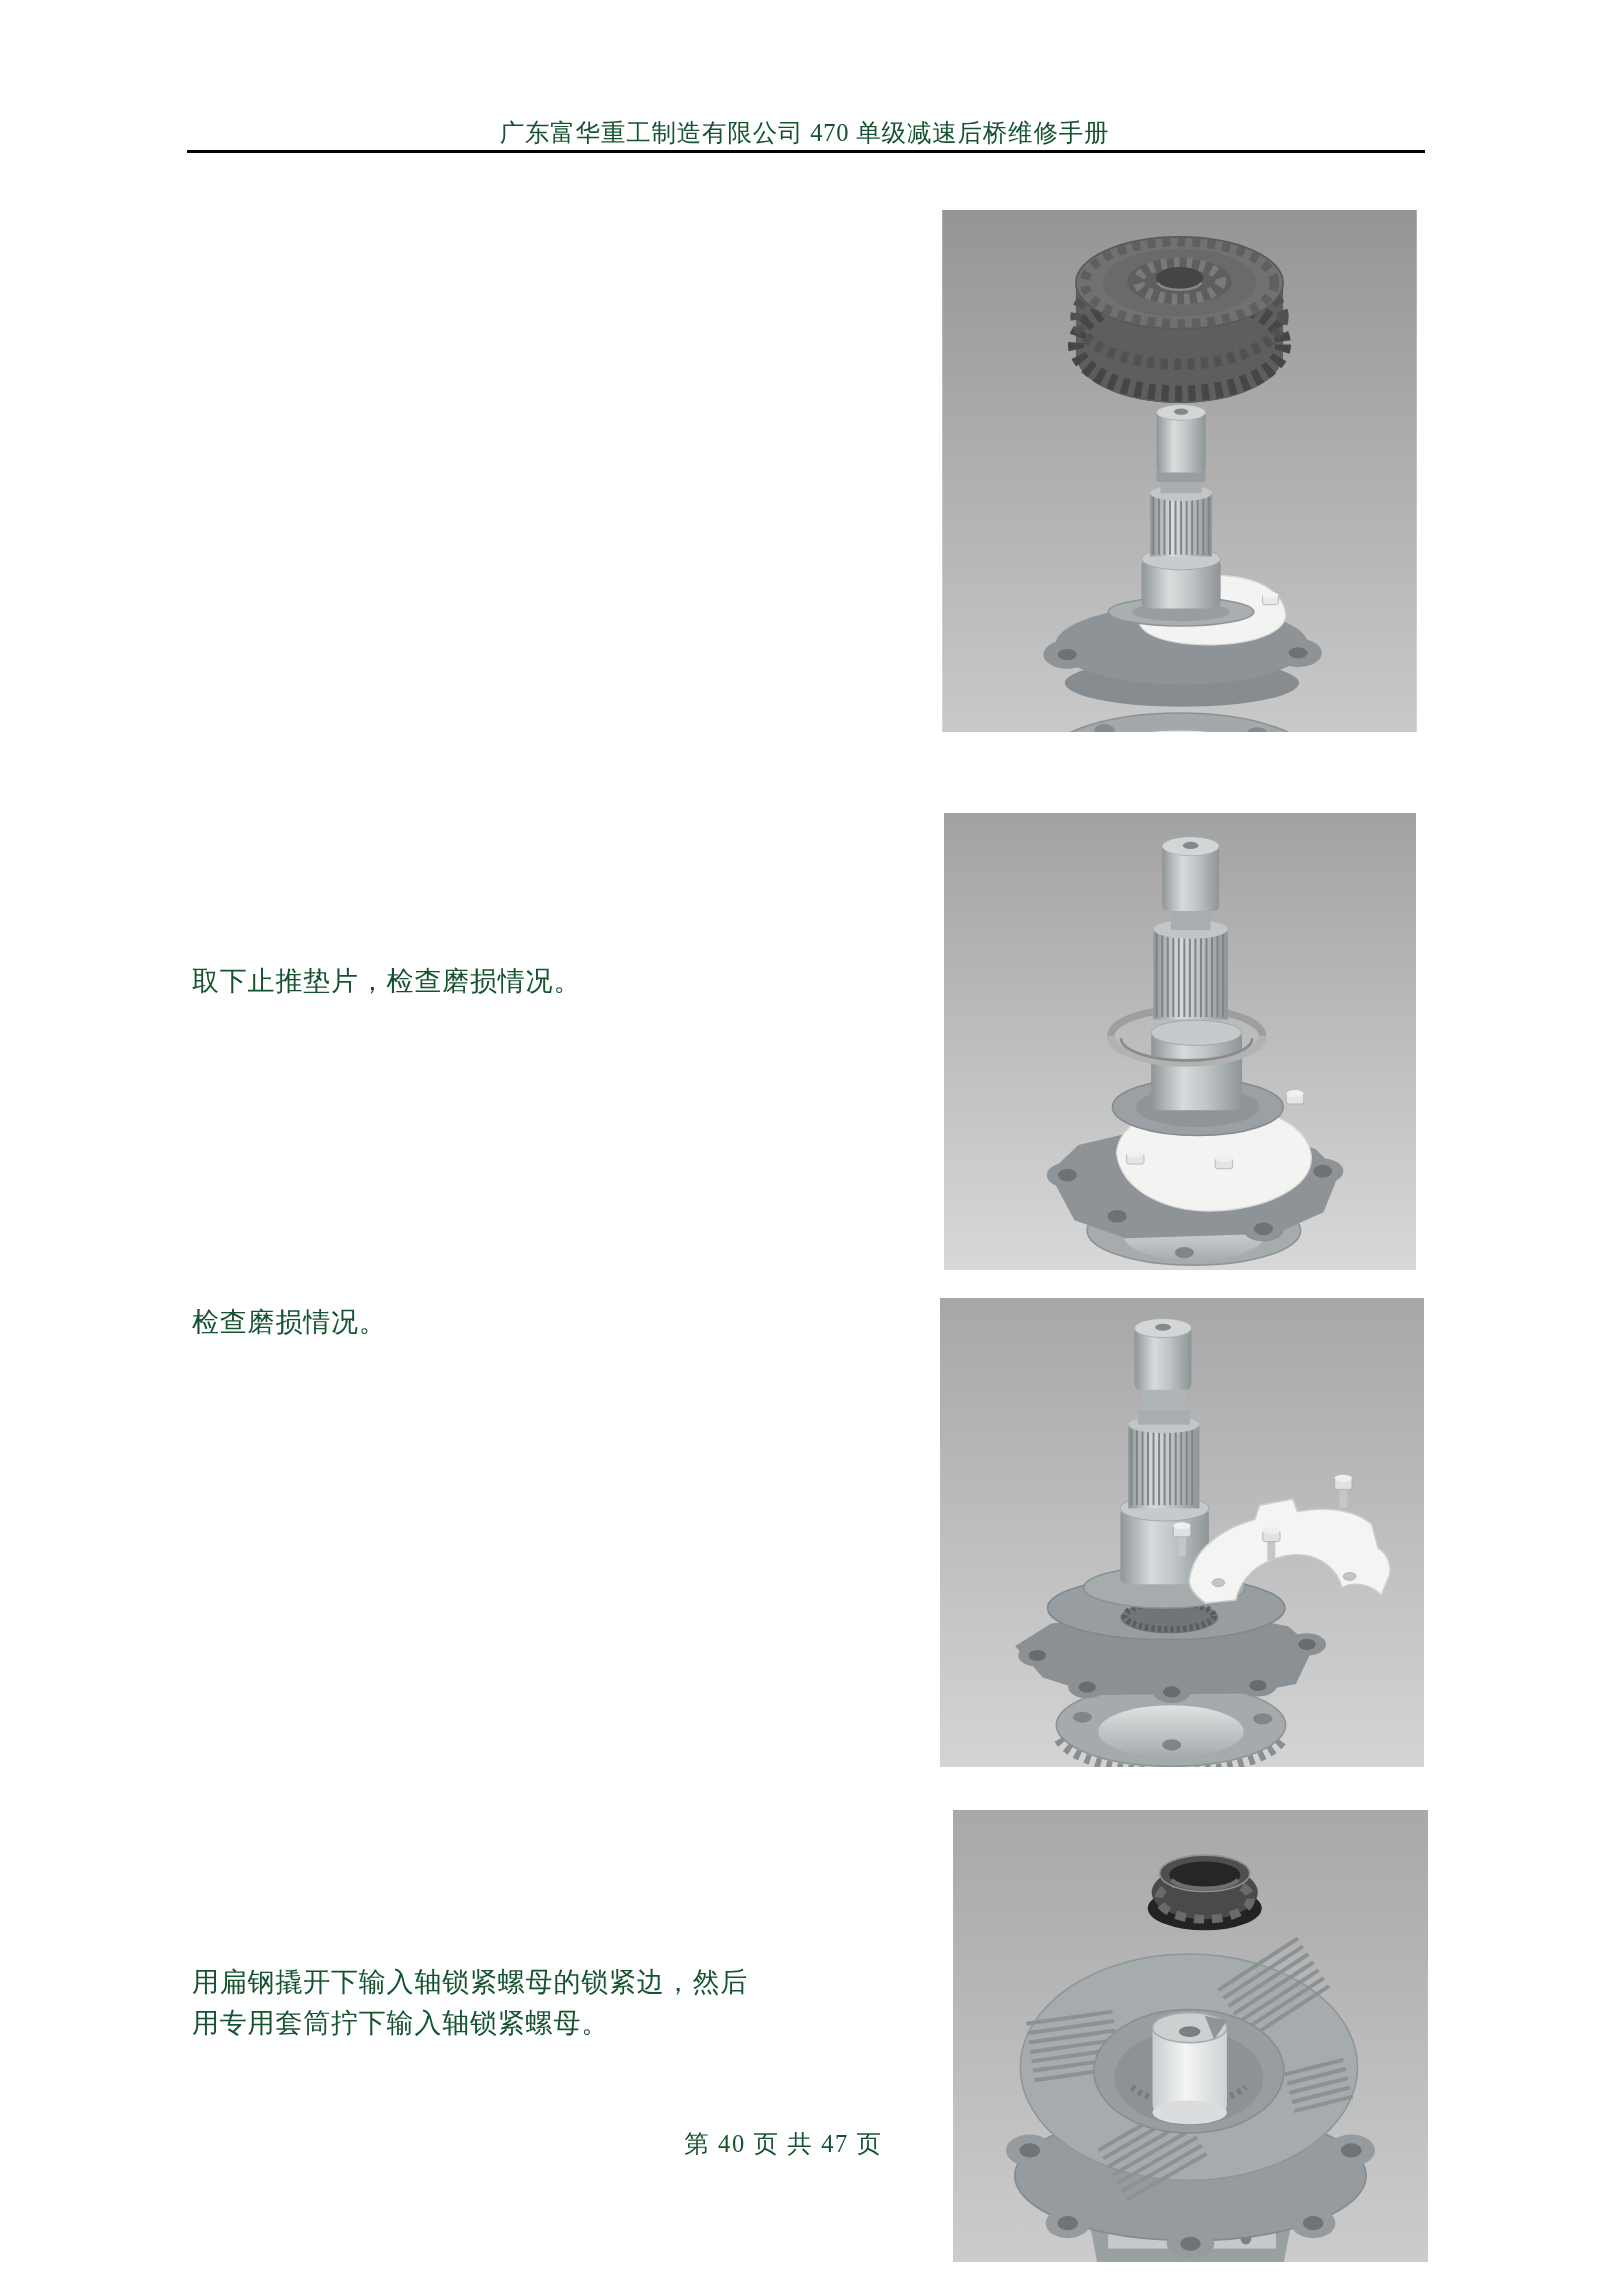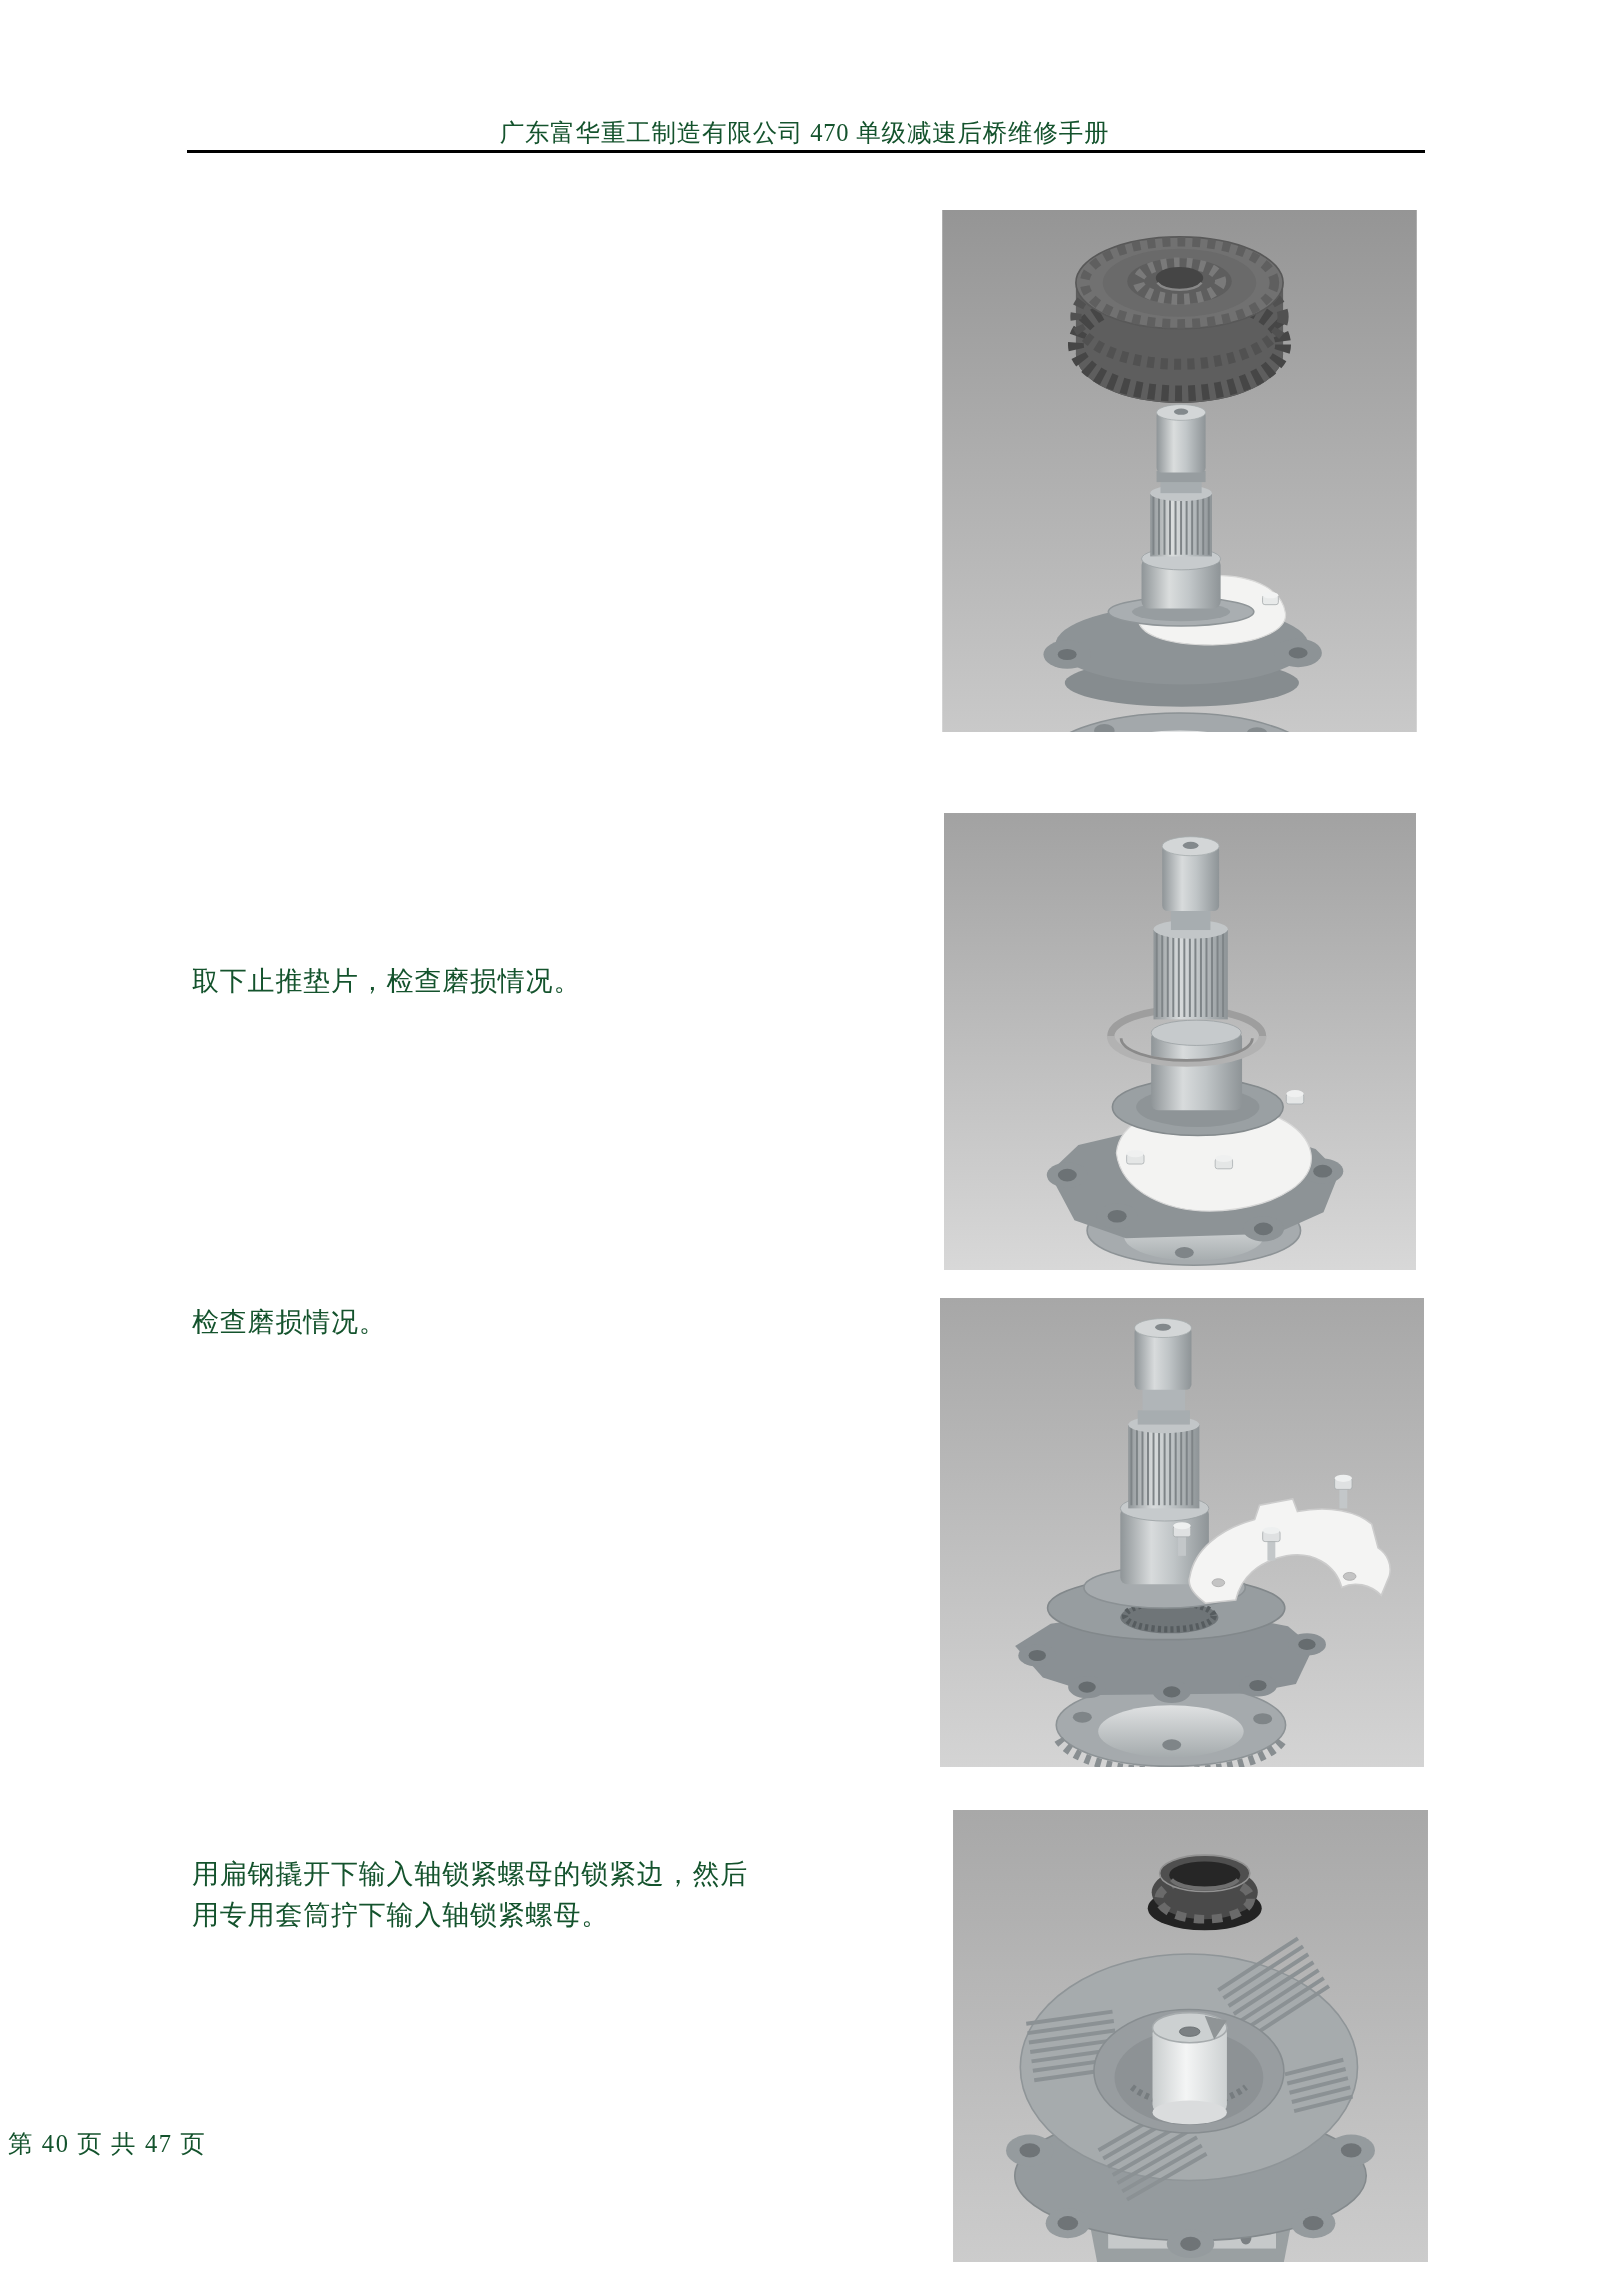"用扁钢撬开下输入轴锁紧螺母的锁紧边，然后" #step4 { top: 1854px -> 1962px }
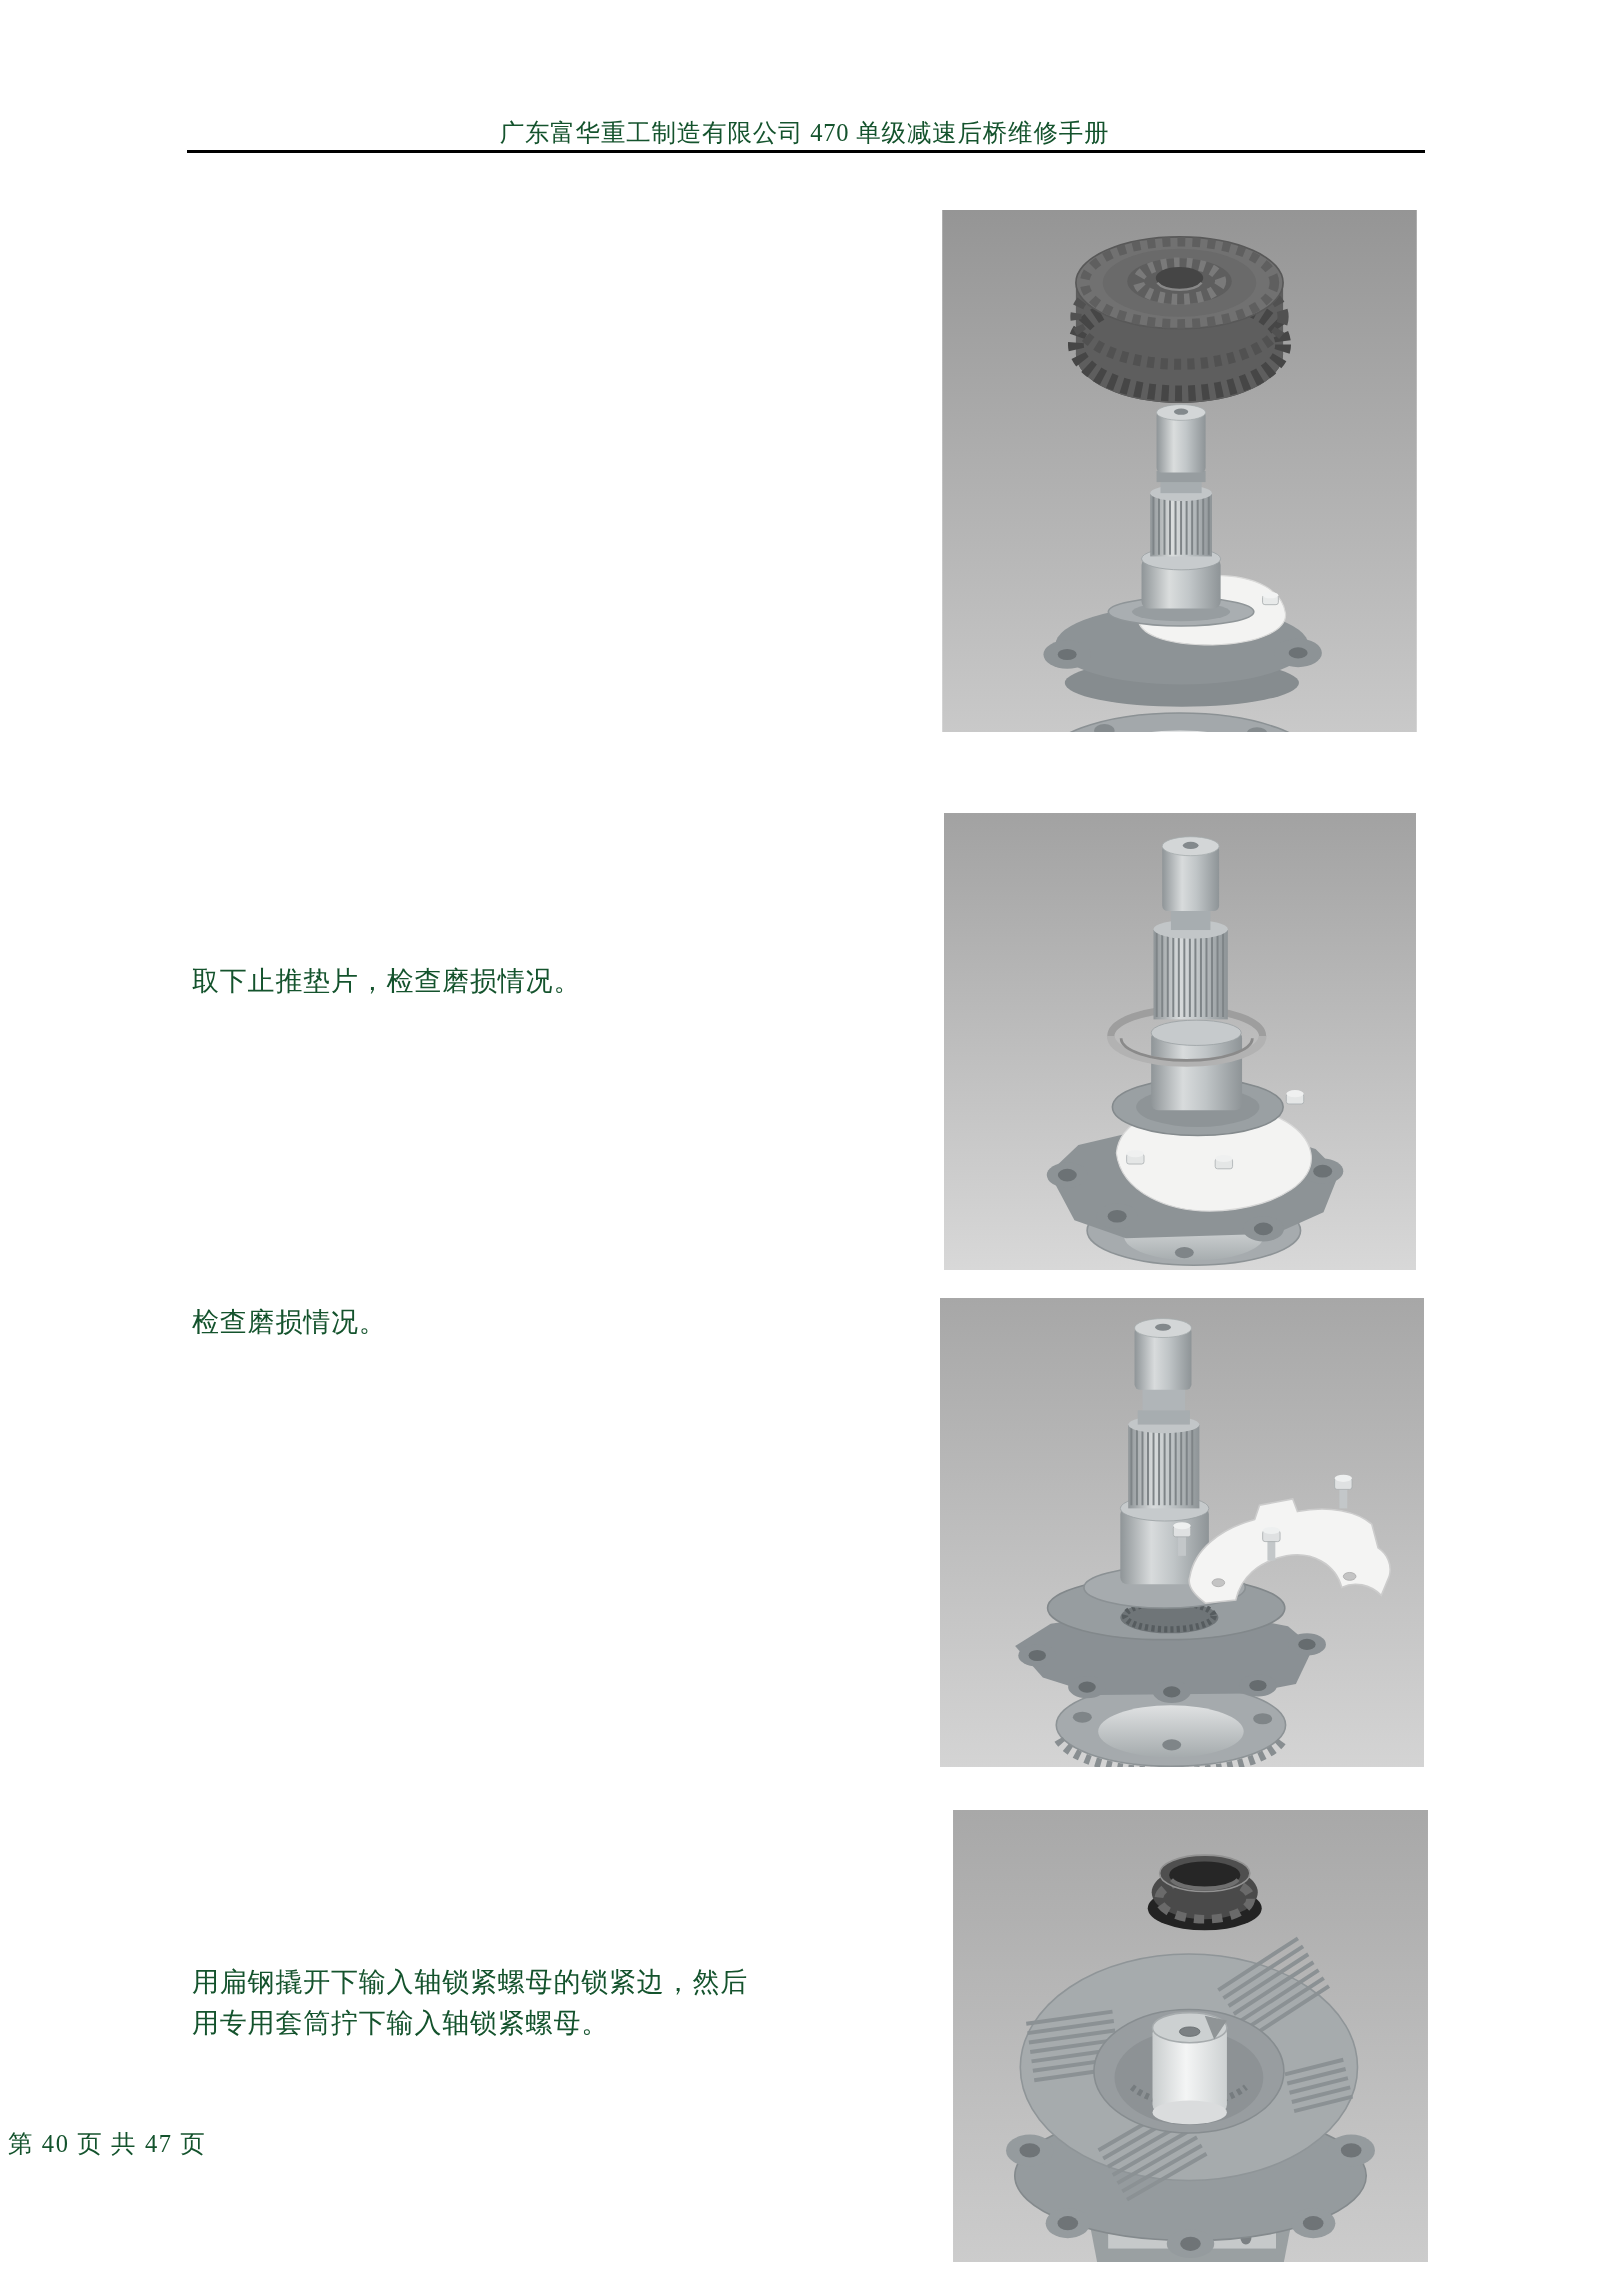"第 40 页 共 47" .page-footer { left: 8px -> 0; text-align: left -> center }
